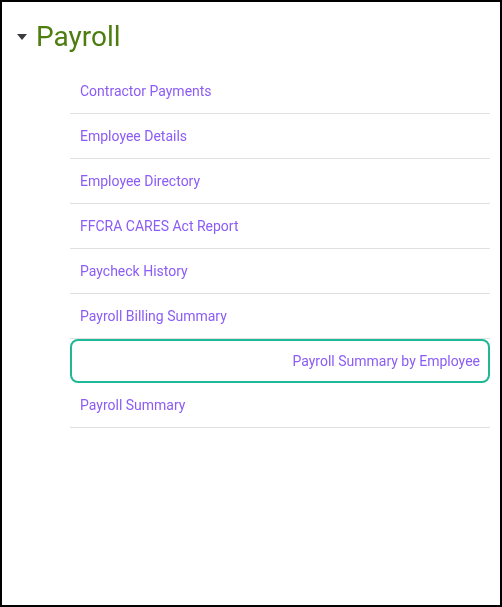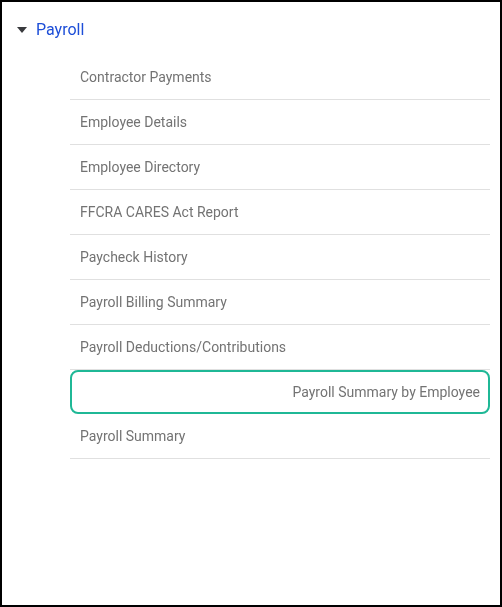"Payroll" .section-title { color: #1d4ed8 -> #4d7c0f; font-size: 16px -> 28px }
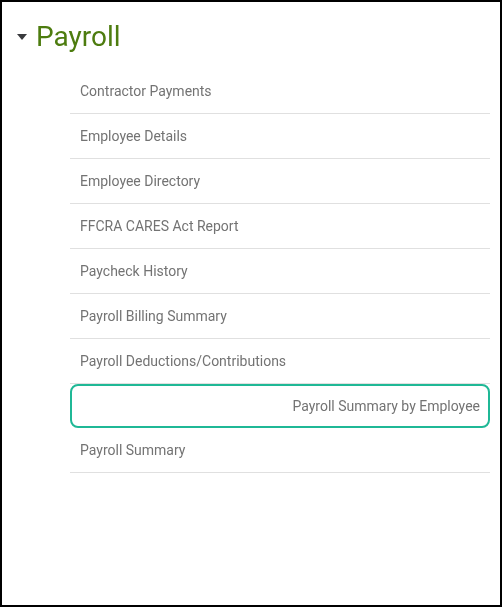"Contractor Payments" .list-item { color: #737373 -> #8b5cf6 }
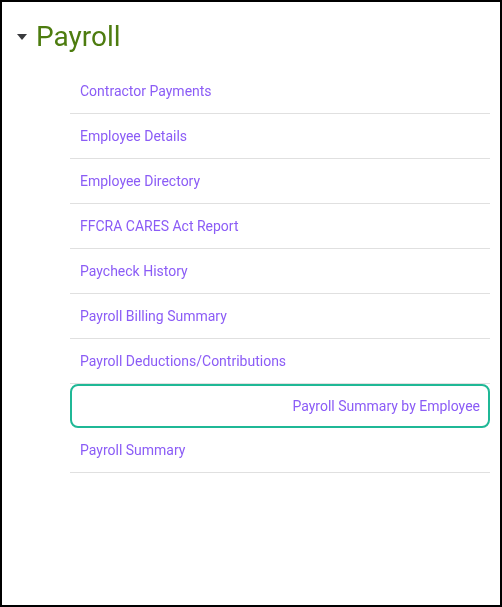"Payroll Deductions/Contributions" div.list-item { html: <div><span>Payroll Deductions/Contributions</span></div> -> none }
